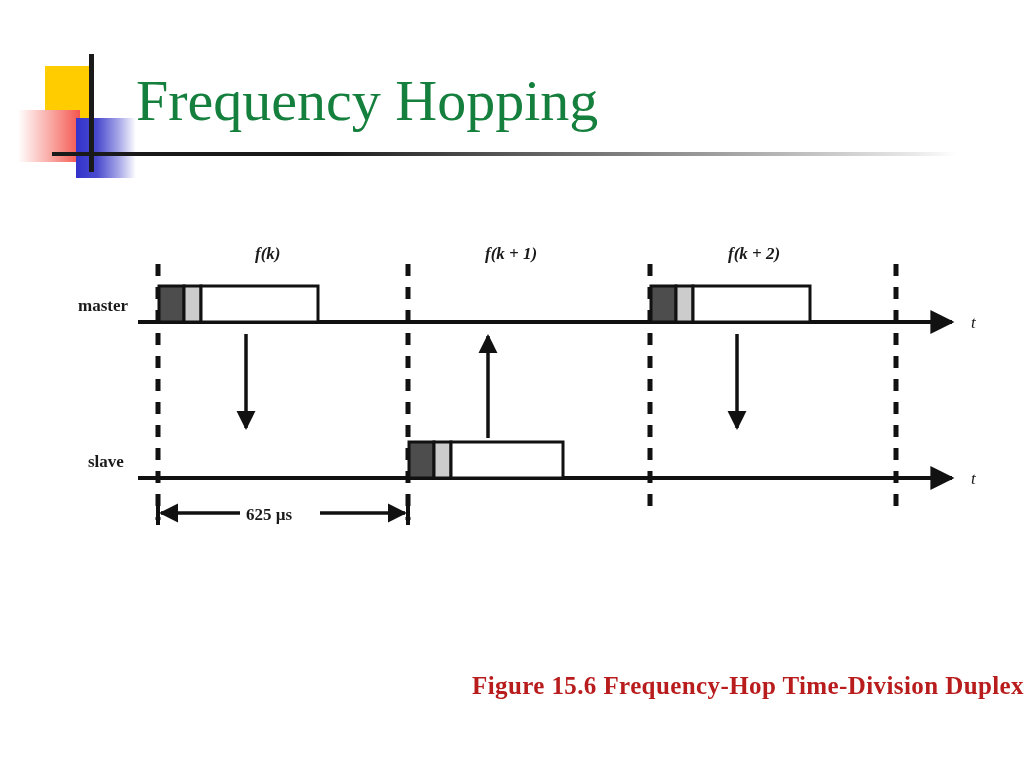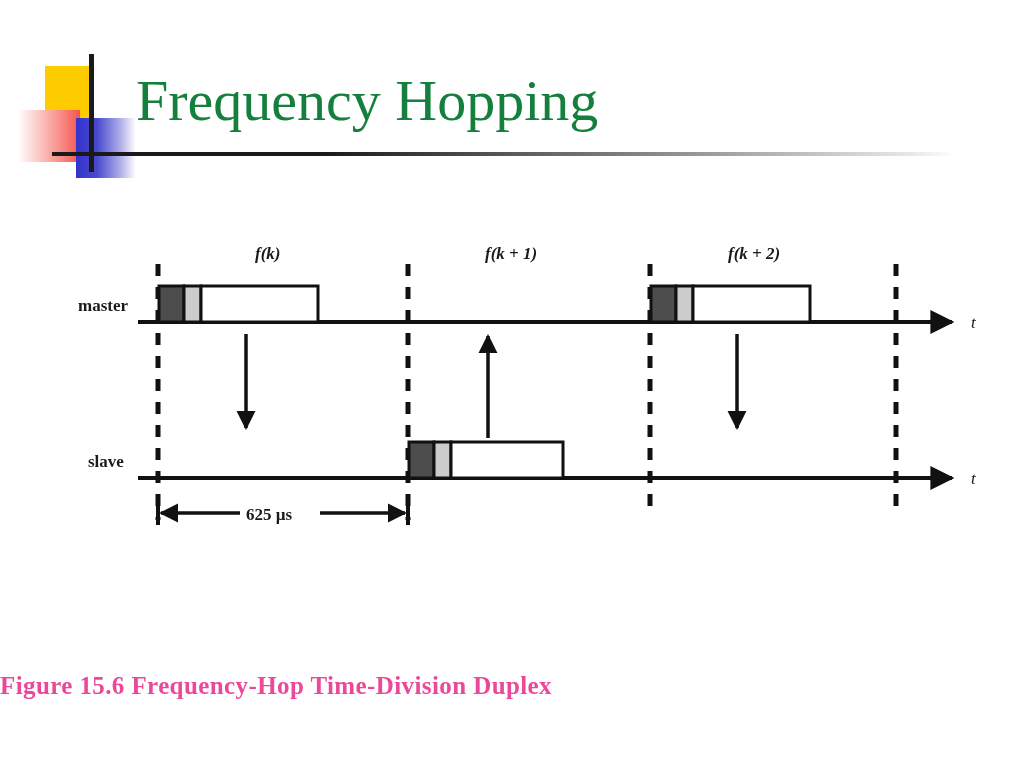"Figure 15.6 Frequency-Hop Time-Division" #figure-caption { color: #ec4899 -> #b91c1c; text-align: left -> right }
